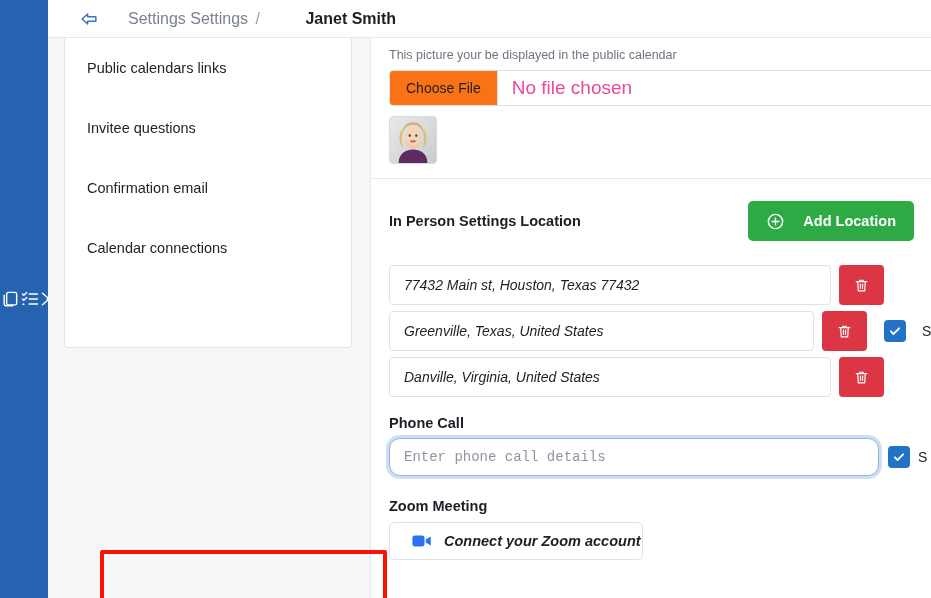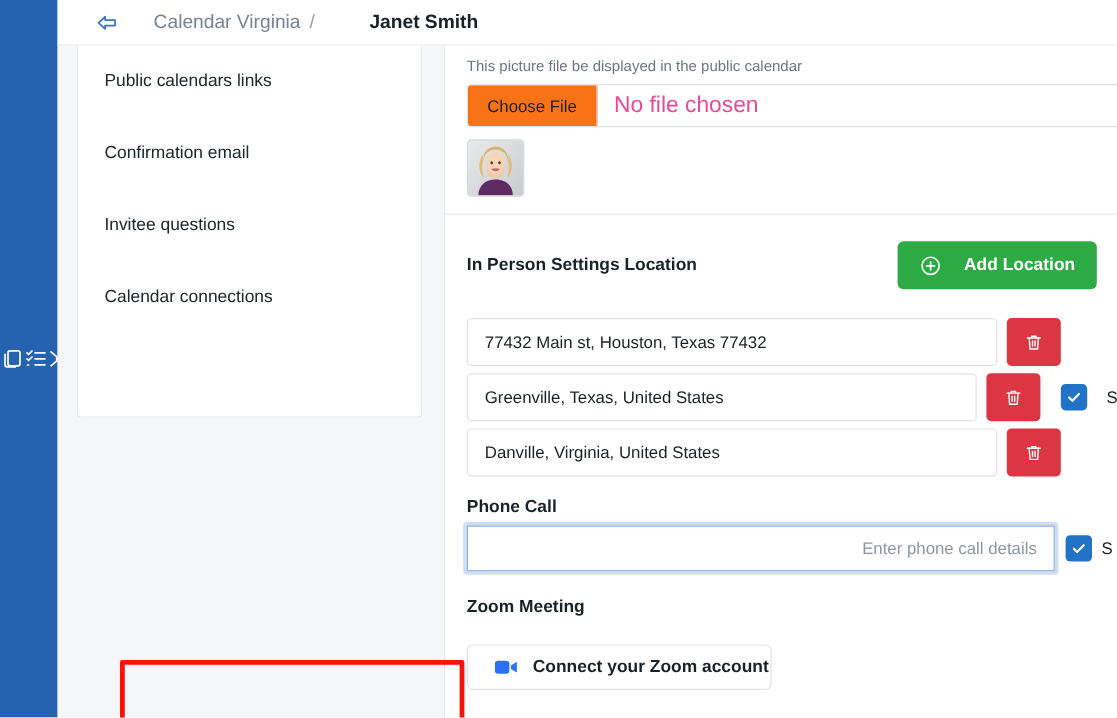"Calendar Virginia" span { text: Calendar Virginia -> Settings Settings }
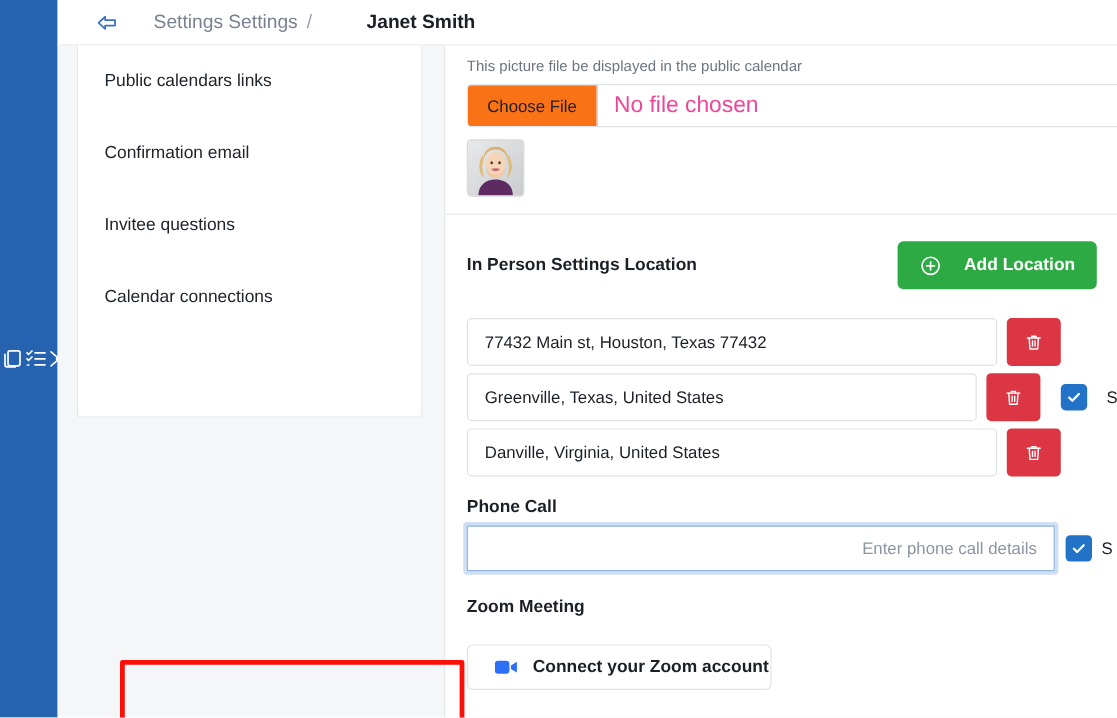"This picture file be displayed" div.hint-text { text: file -> your }
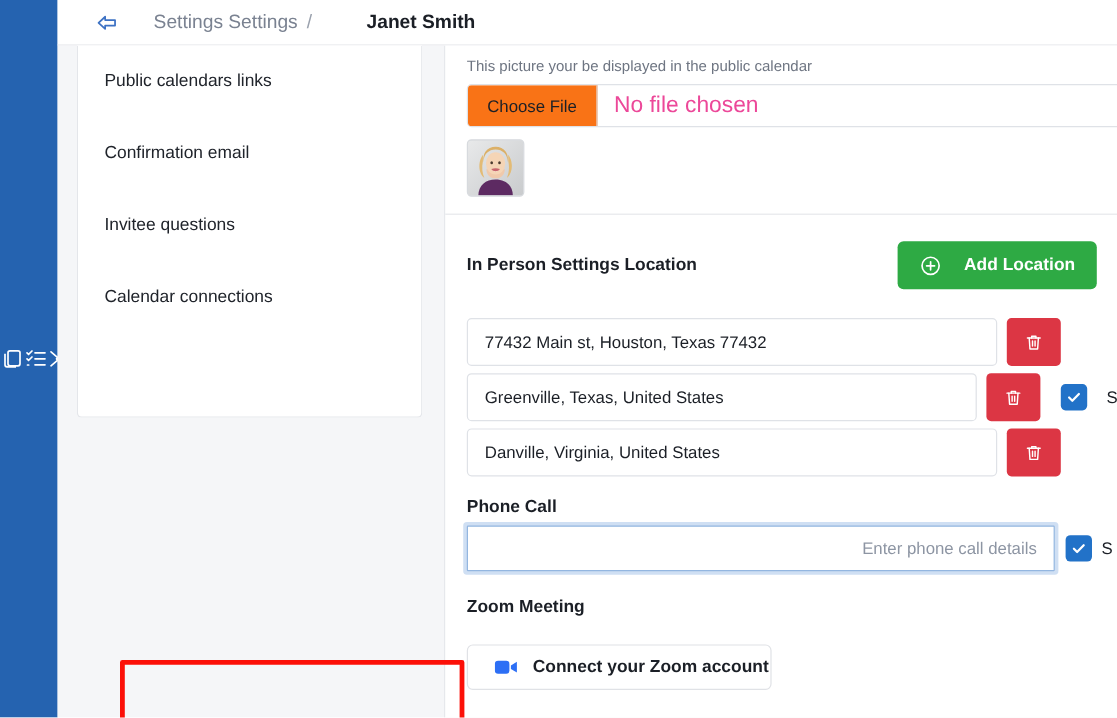"Confirmation email" div.subnav-item { order: before "Invitee questions" -> after "Invitee questions" }
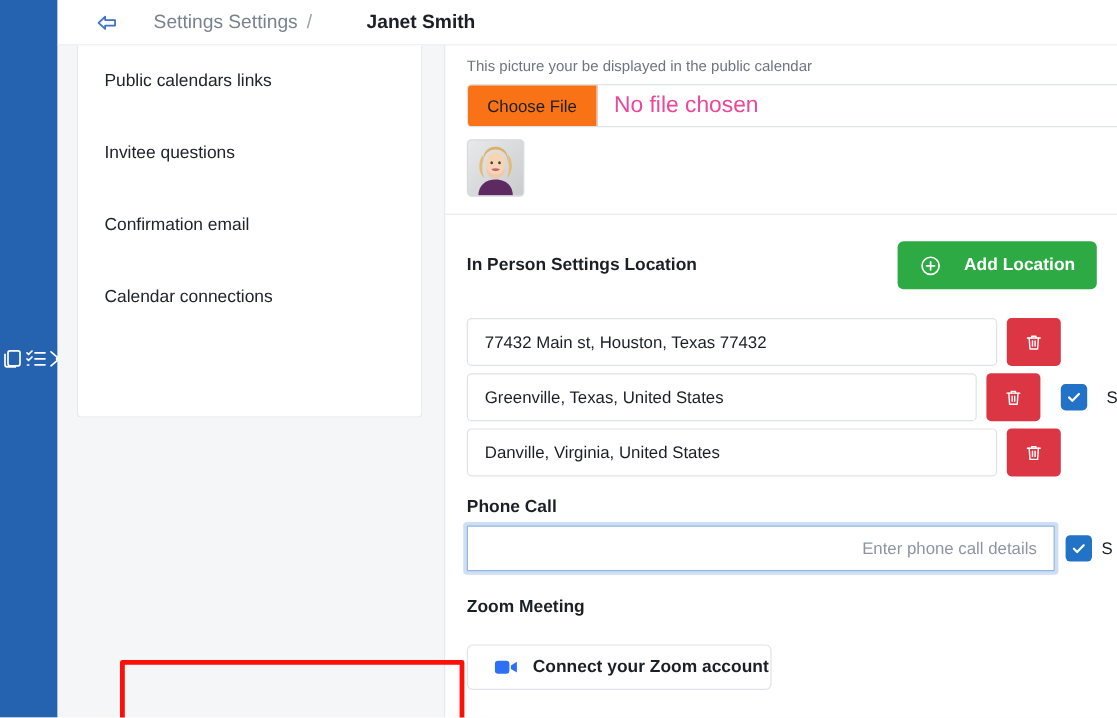"77432 Main st, Houston, Texas" .loc-input { font-style: none -> italic }
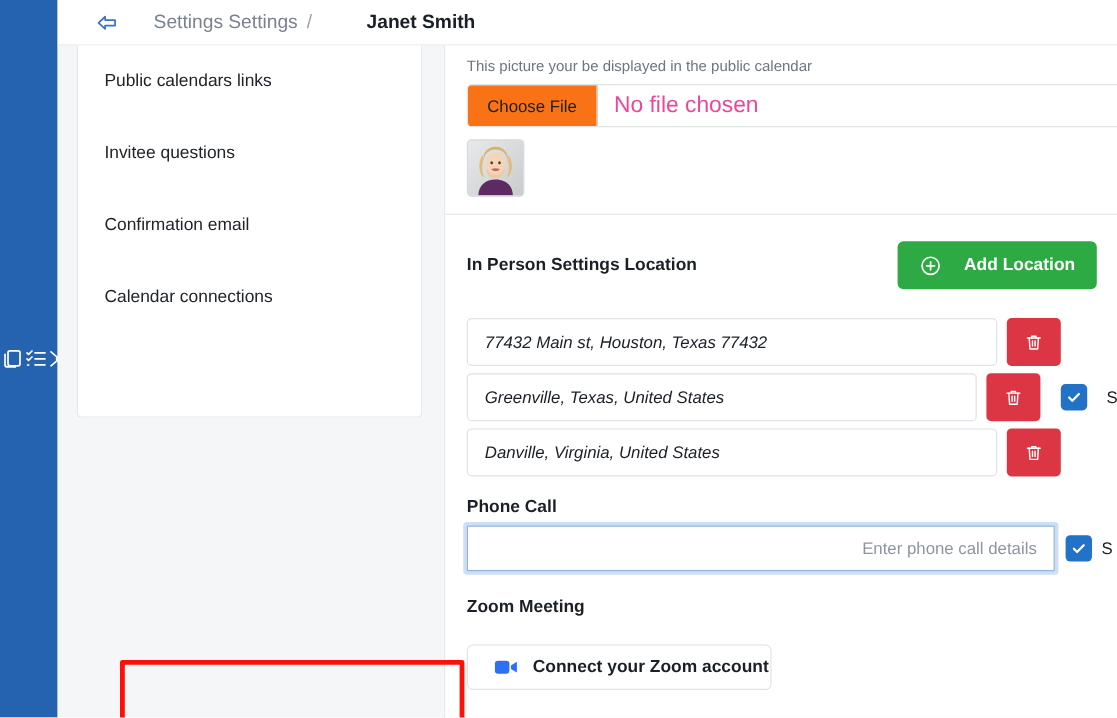"Enter phone call details" .phone-input { border-radius: 1px -> 11px; font-family: Liberation Sans, sans-serif -> Liberation Mono, monospace; text-align: right -> none }
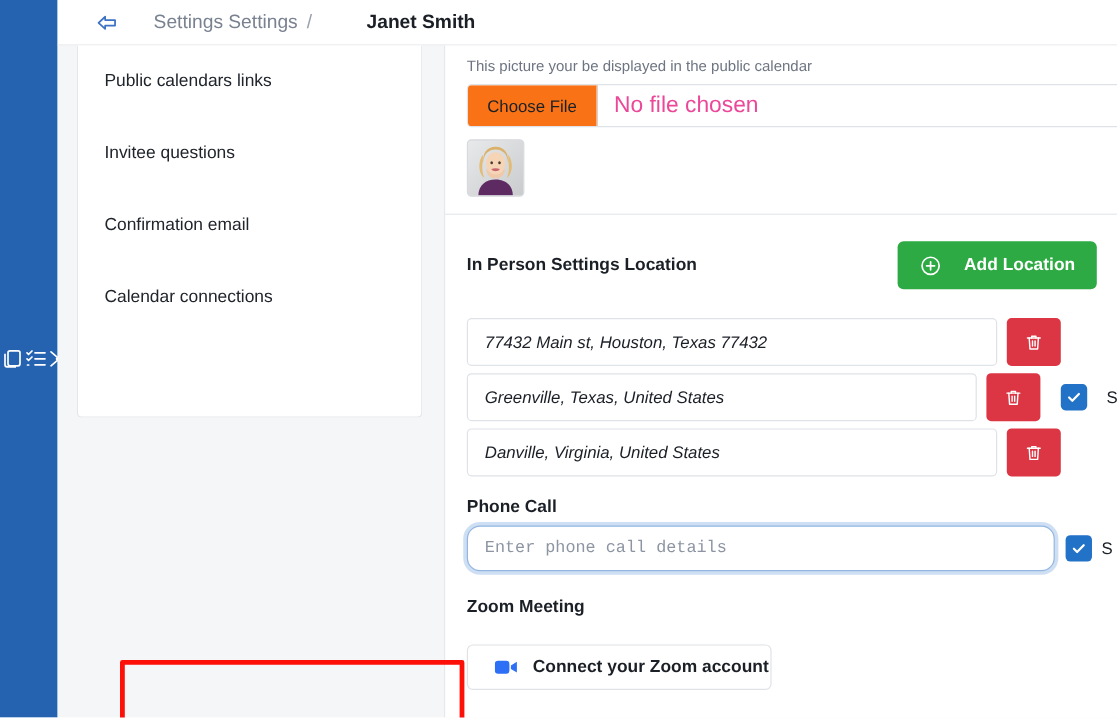"Connect your Zoom account" .btn-zoom { font-style: none -> italic; margin-top: 16px -> 1px }
